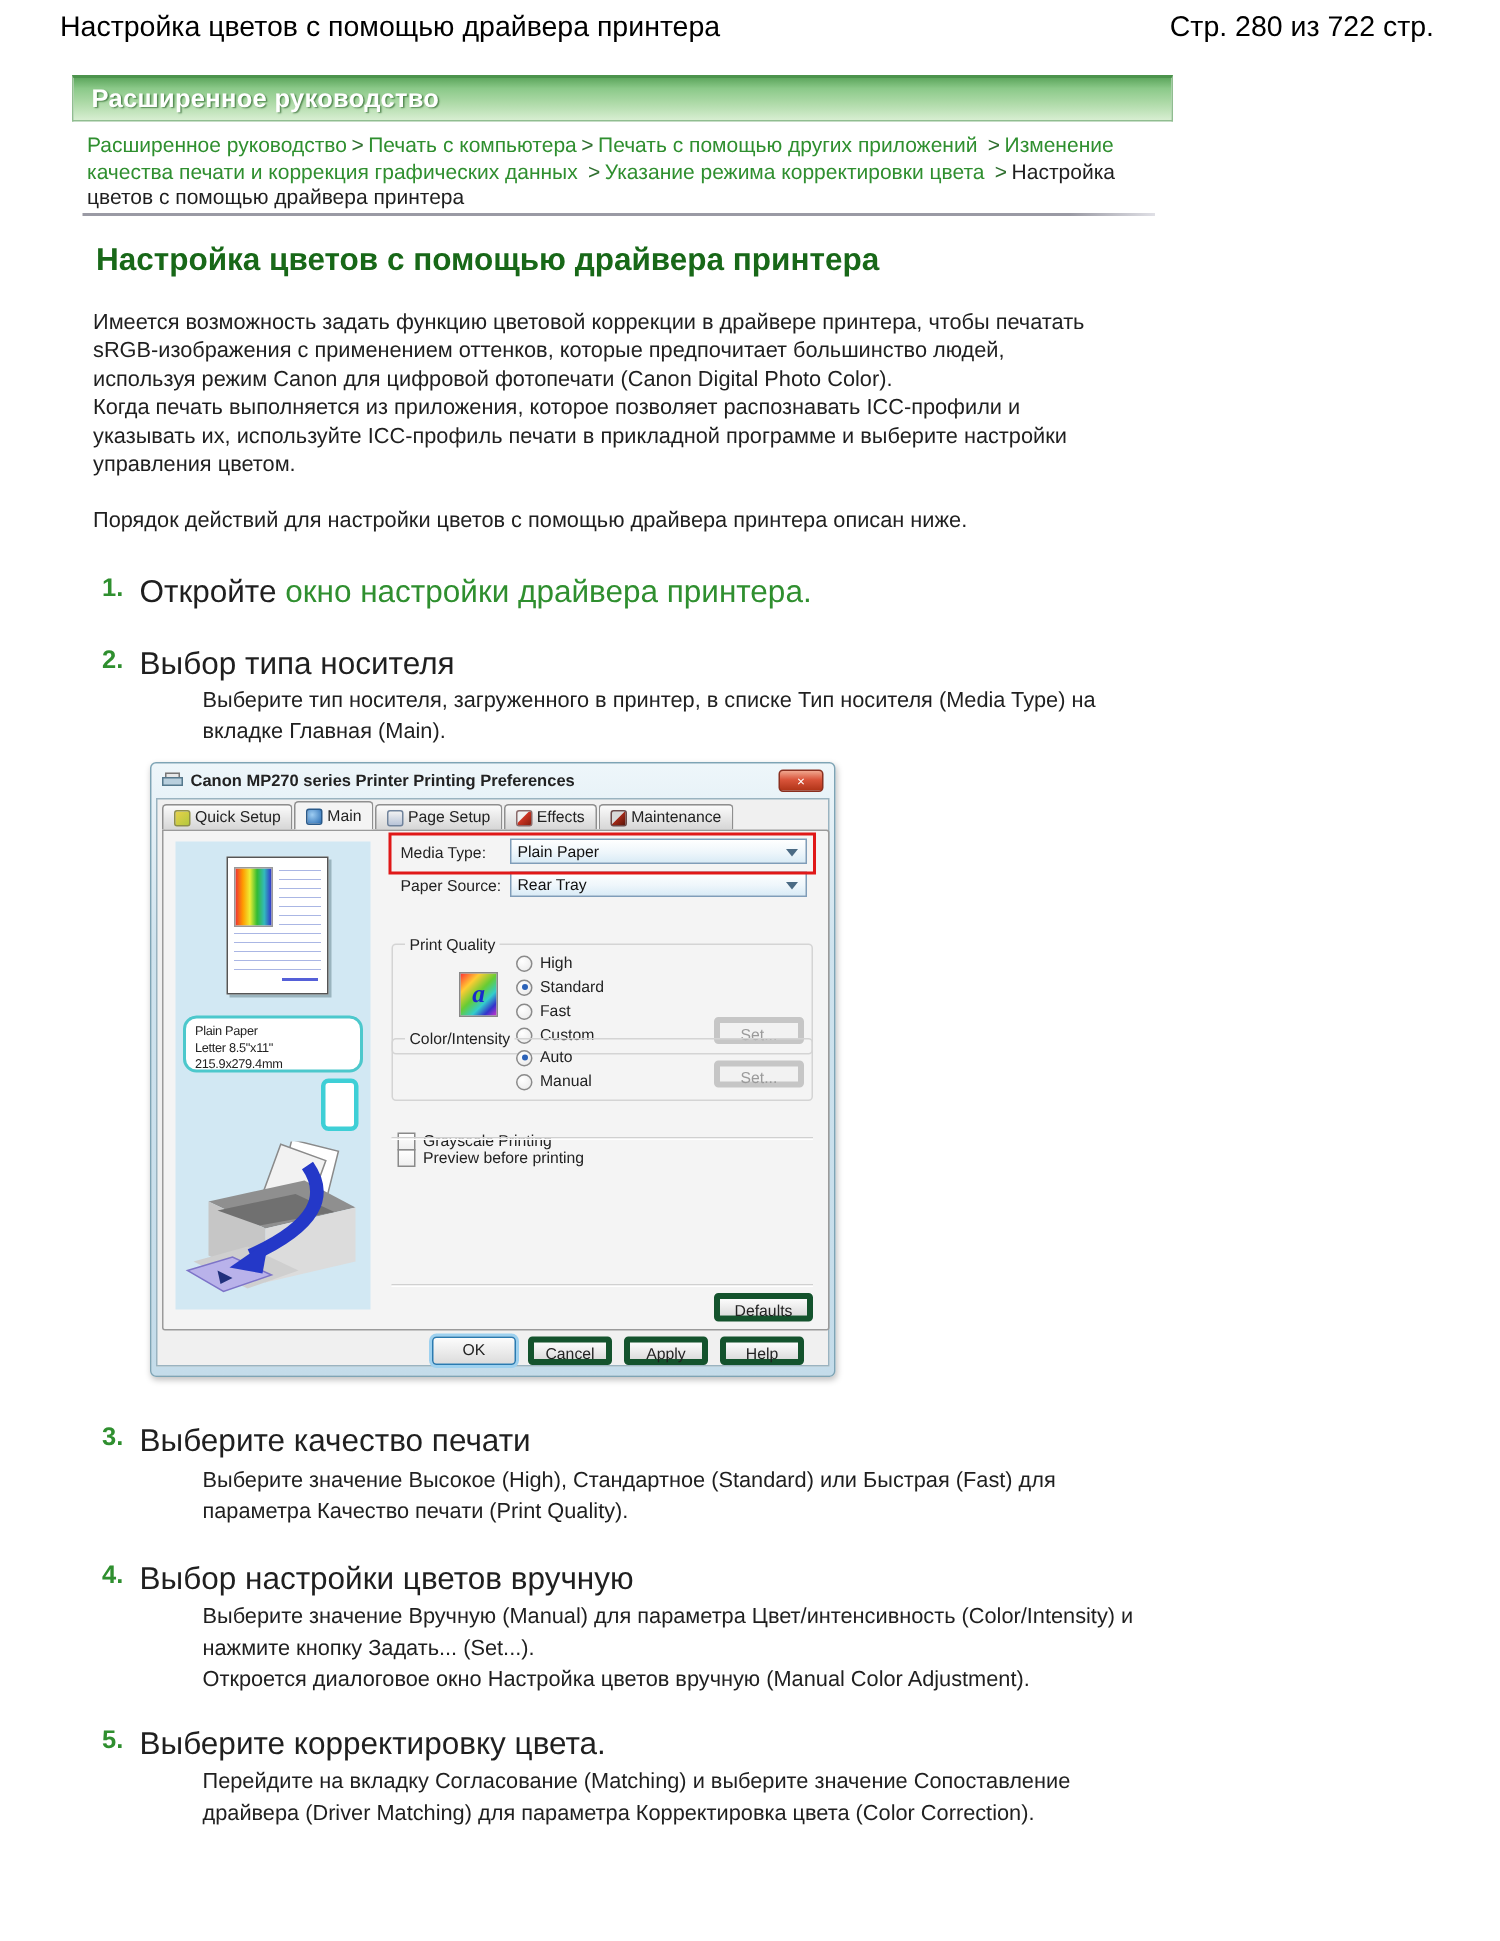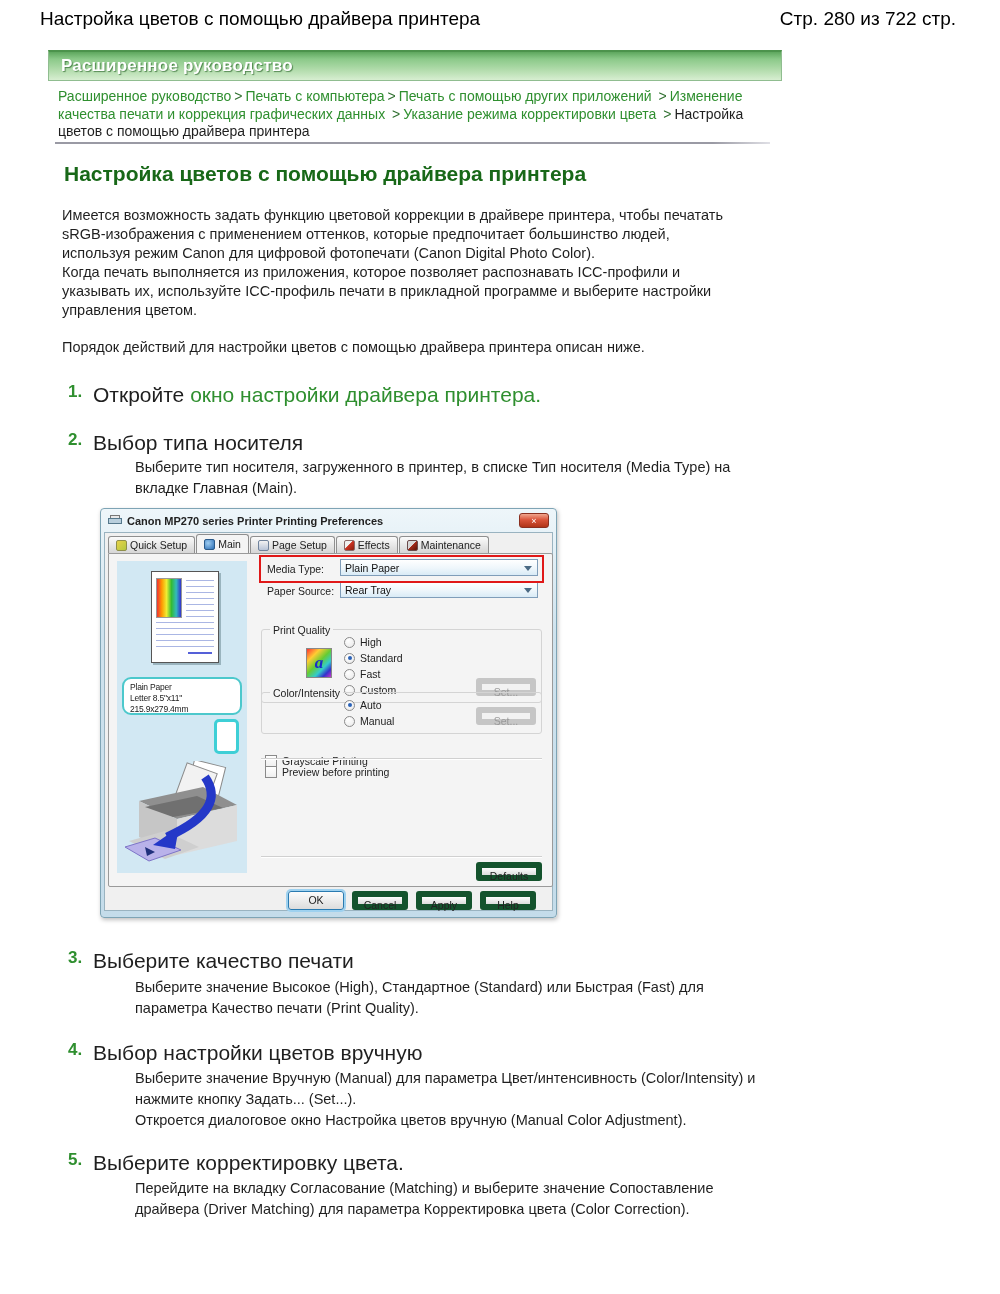"Set..." .btn { border: 6px solid #14532d -> 4px solid #14532d }
